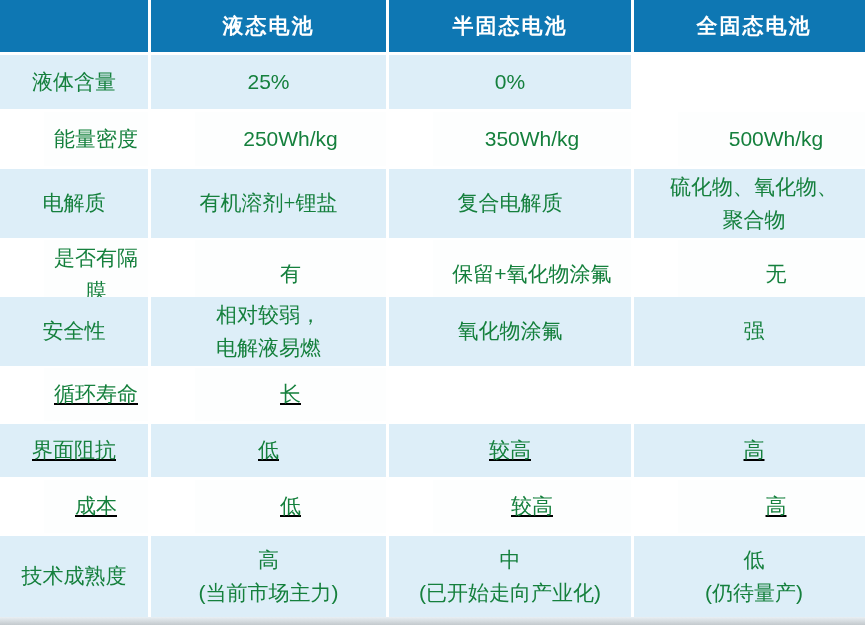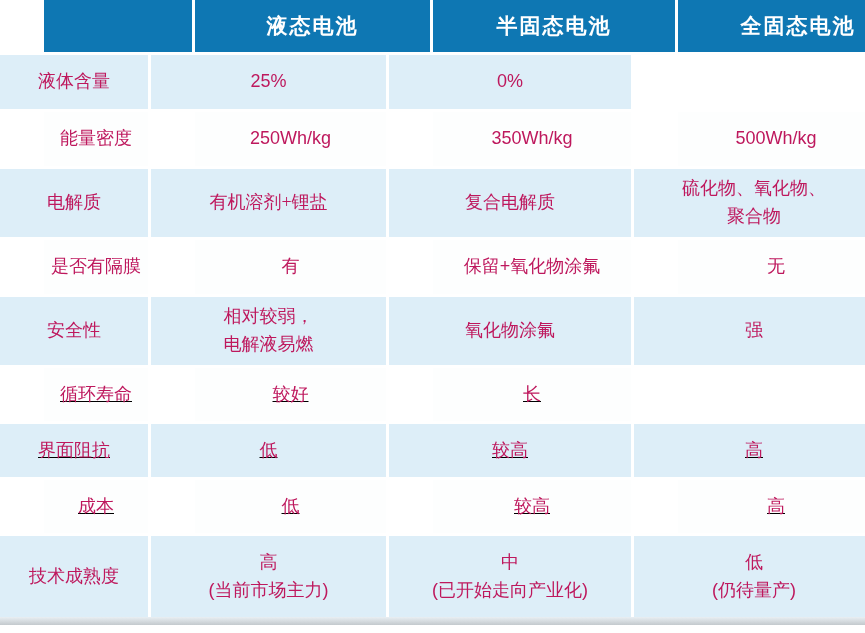"液态电池" .h52 { padding-left: 44px -> none }
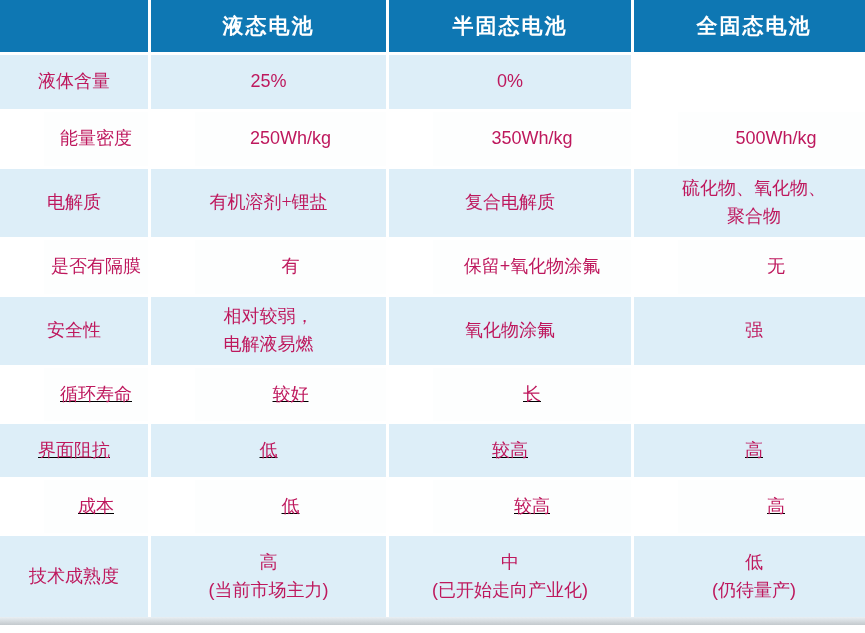"液体含量" .cell { color: #be185d -> #15803d; font-size: 18px -> 21px }
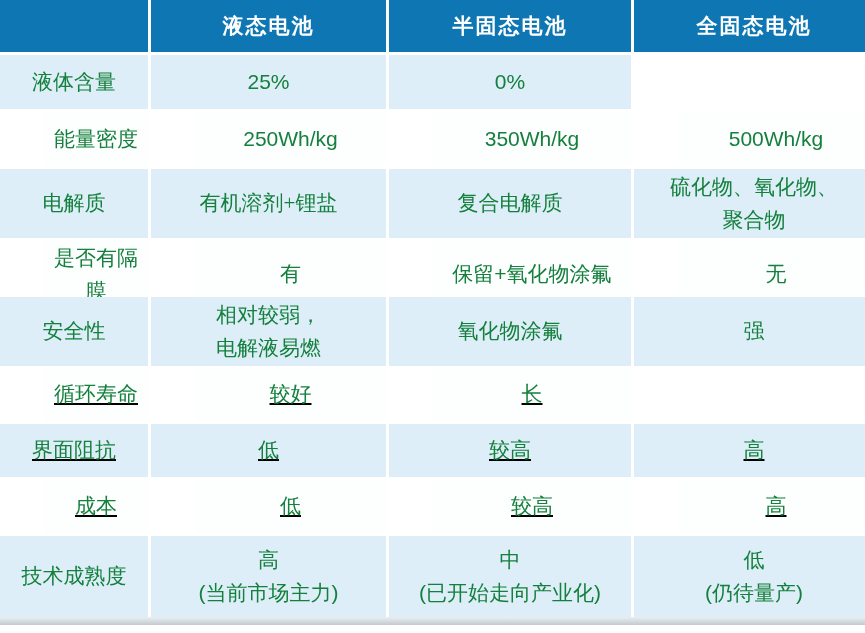"较好" div.cell { html: <div>较好</div> -> none }
